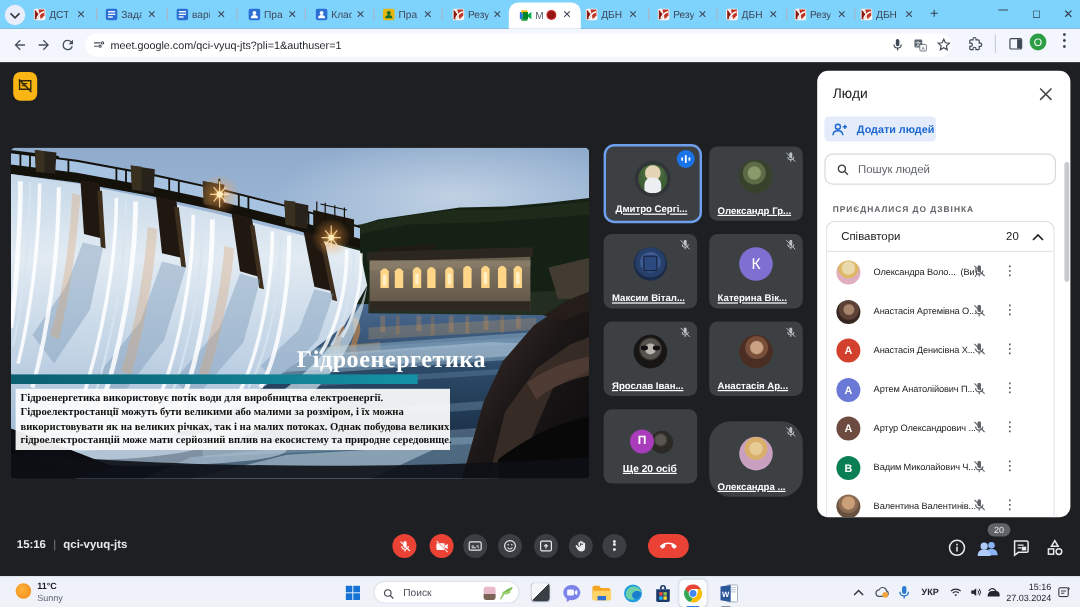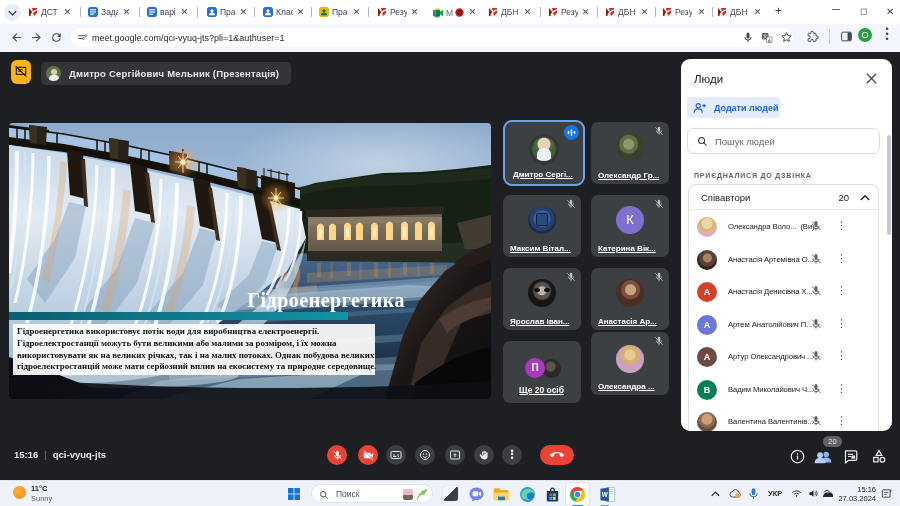"ДСТ" #tabbar { background: #ffffff -> #7dd3fc }
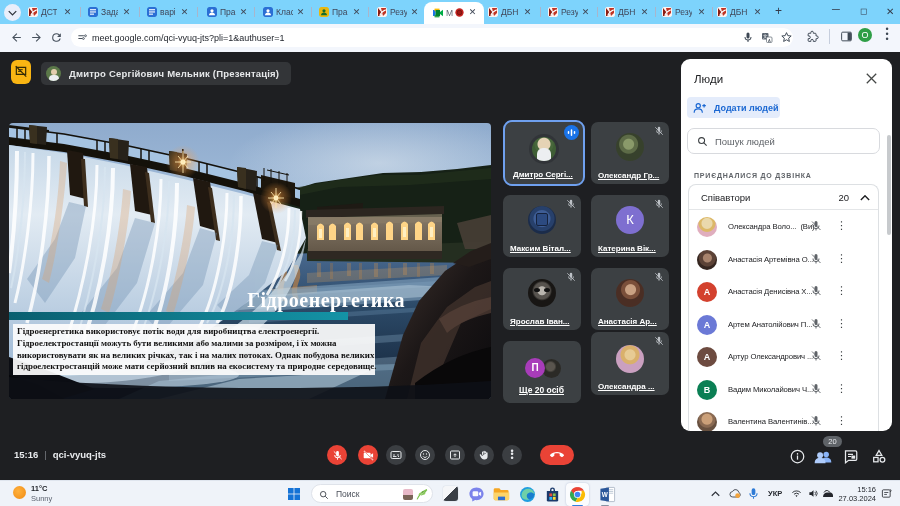"Дмитро Сергійович Мельник (Презентація)" div { html: <div> <div> <i></i> <b></b> </div> <div>Дмитро Сергійович Мельник (Презентація)</div> </div> -> none }
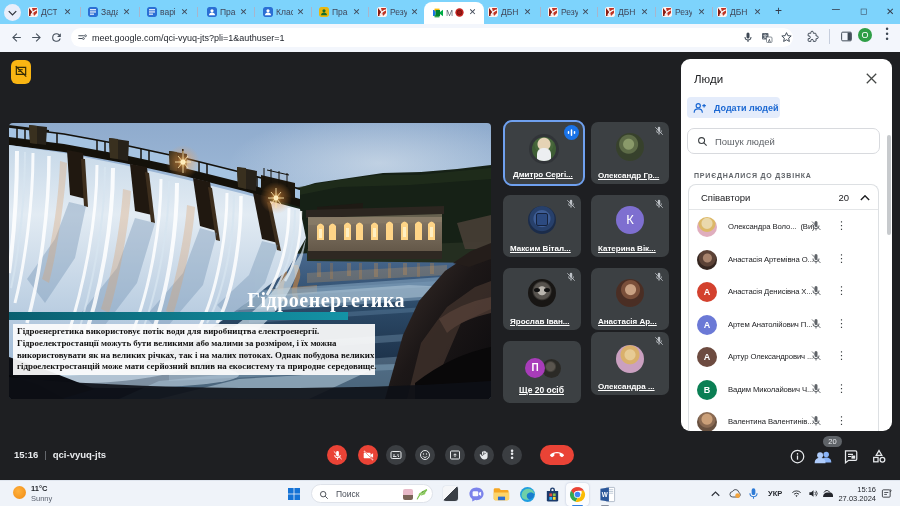"Олександра ..." div.tile { border-radius: none -> 18px; top: 280px -> 299px }
